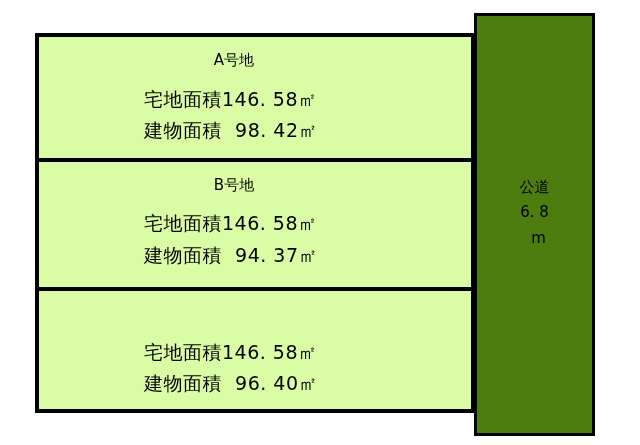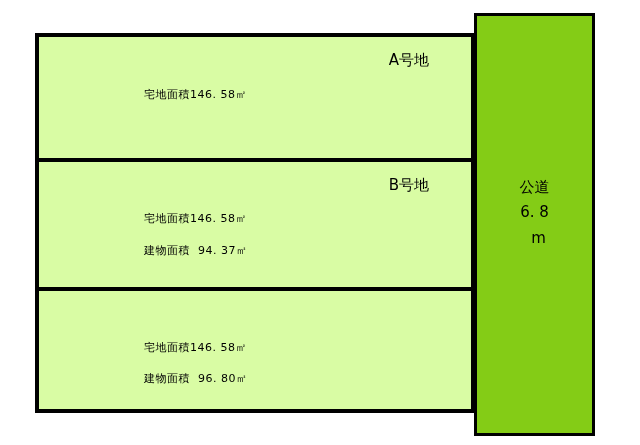"A号地" .lot-title { text-align: right -> center }
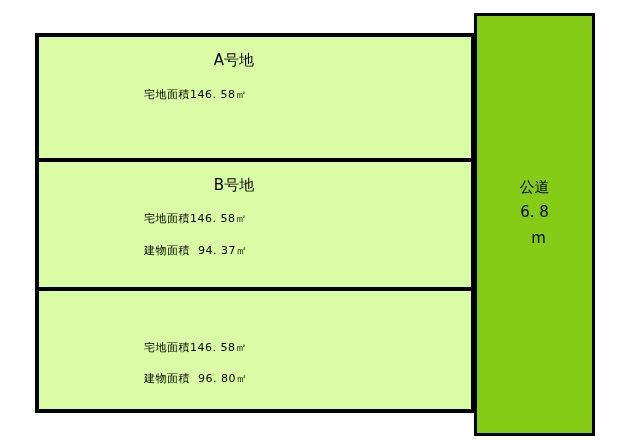"宅地面積146. 58㎡" .lot-line { font-size: 11px -> 19px }
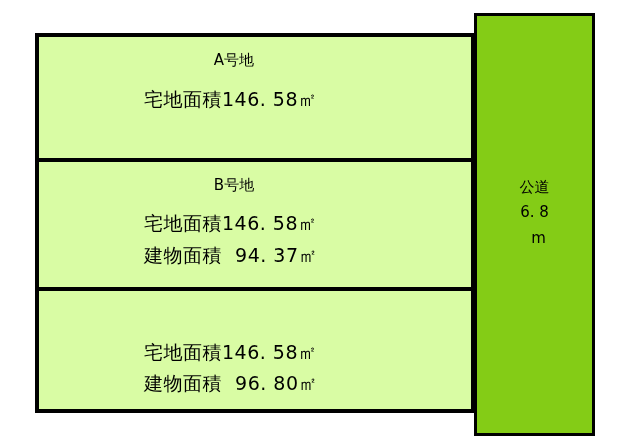"建物面積 98. 42㎡" div.lot-line { html: none -> <div>建物面積 98. 42㎡</div> }
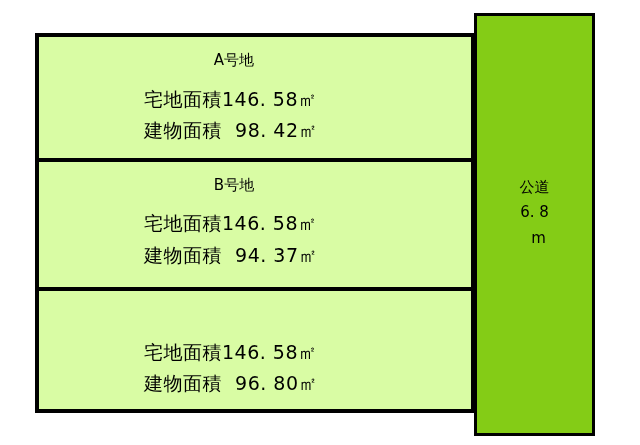"公道" .road { background: #84cc16 -> #4d7c0f }
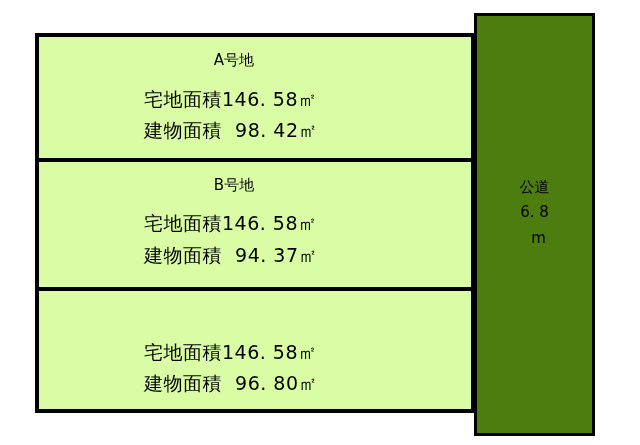"建物面積 96. 80㎡" div.lot-line { text: 80 -> 40 }
